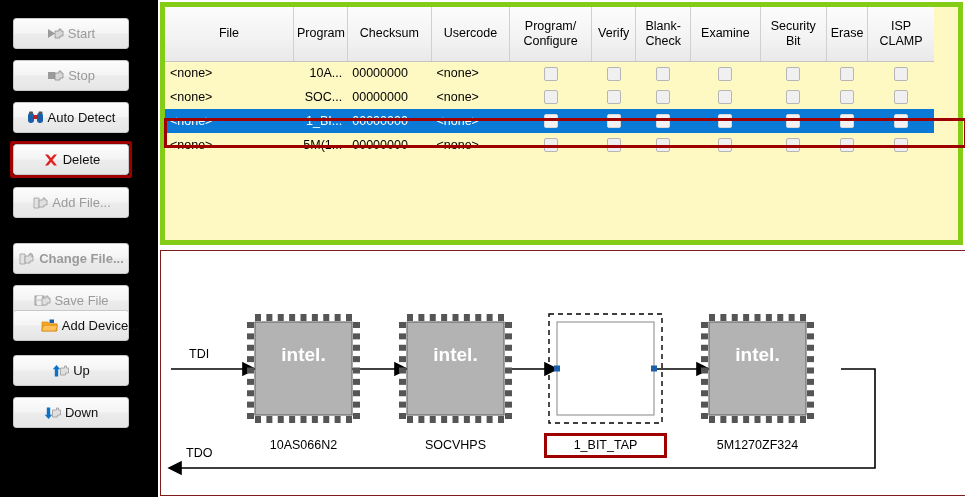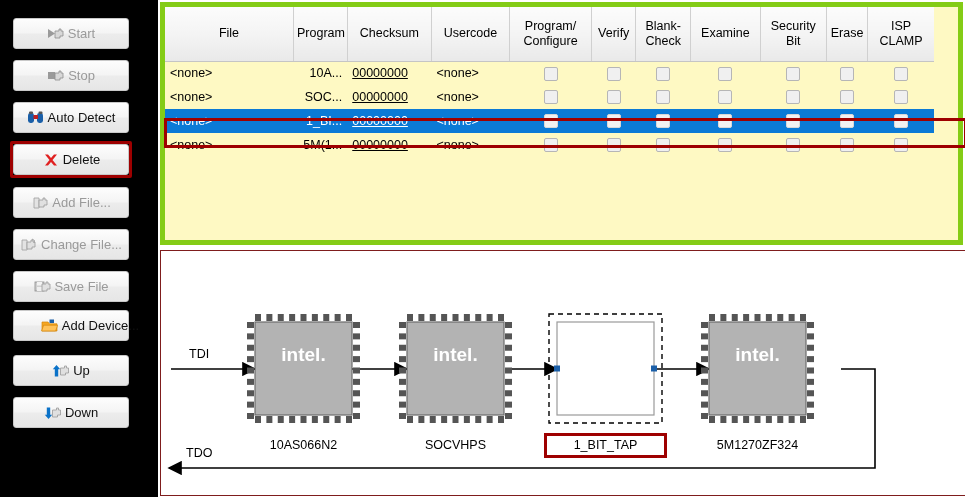"00000000" td.c-sum { text-decoration: underline -> none }
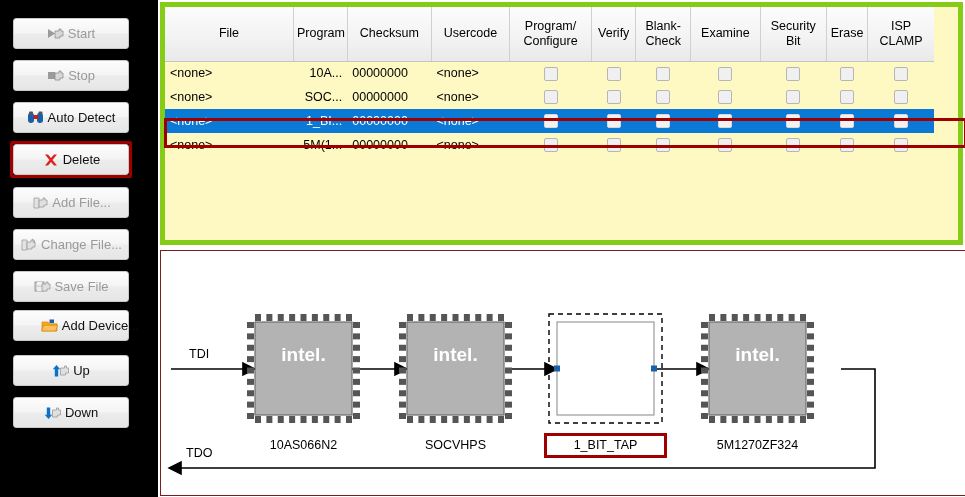"Change File..." div.rail-btn { font-weight: none -> bold; top: 229px -> 243px }
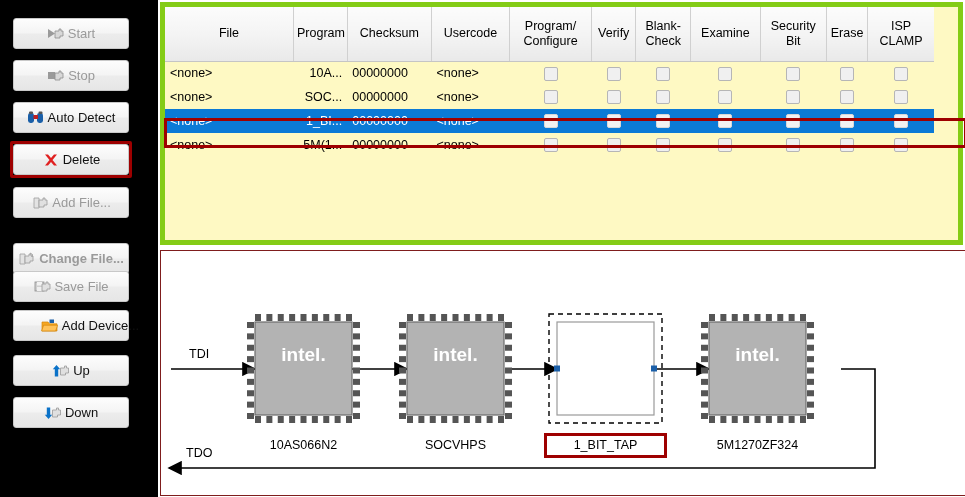"Save File" div.rail-btn { top: 271px -> 285px }
